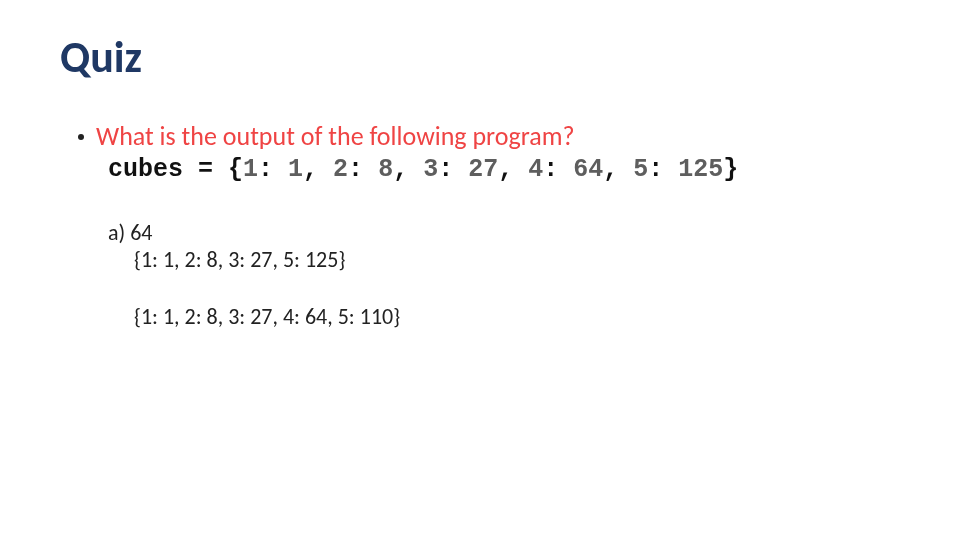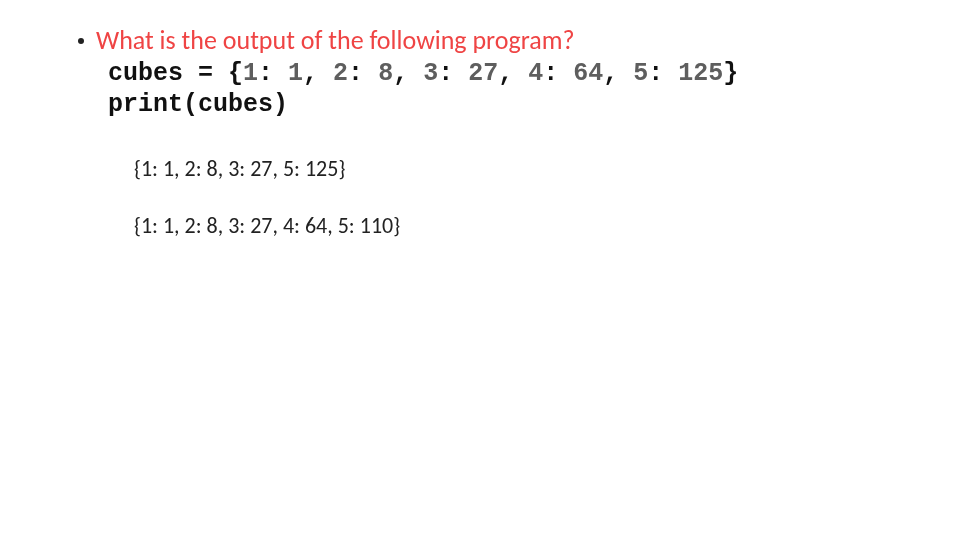"Quiz" div.title { html: none -> <div>Quiz</div> }
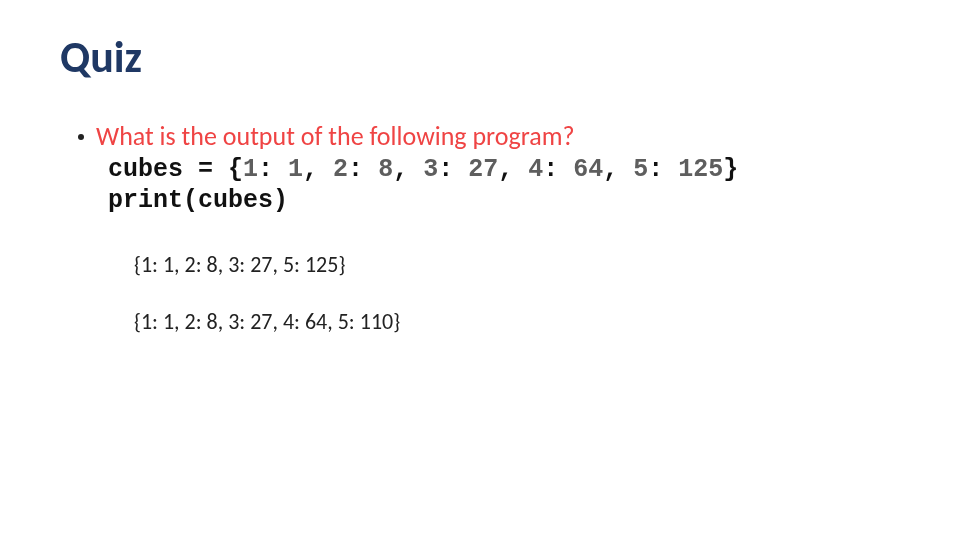"print(cubes)" div.code-black { html: <div>print(cubes)</div> -> none }
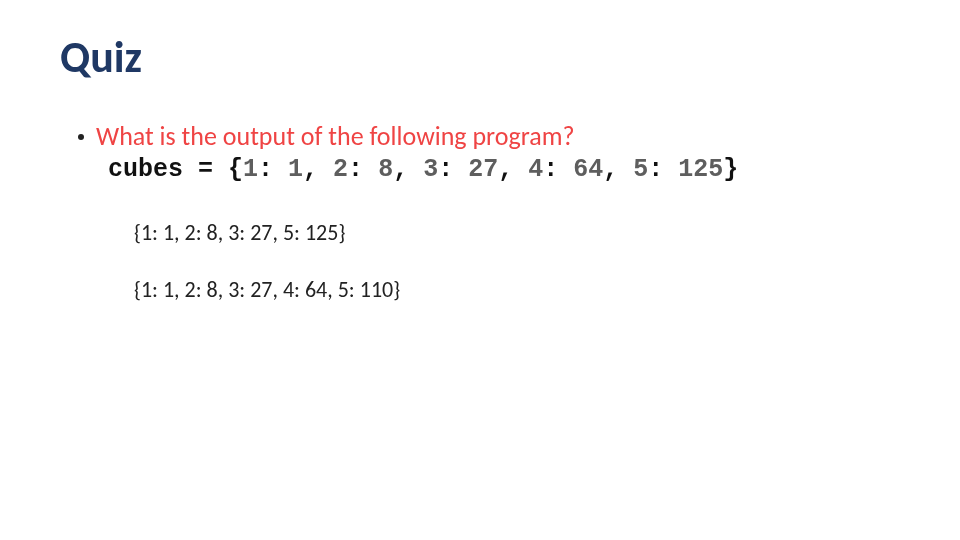"a) 64" div { html: none -> <div>a) 64</div> }
